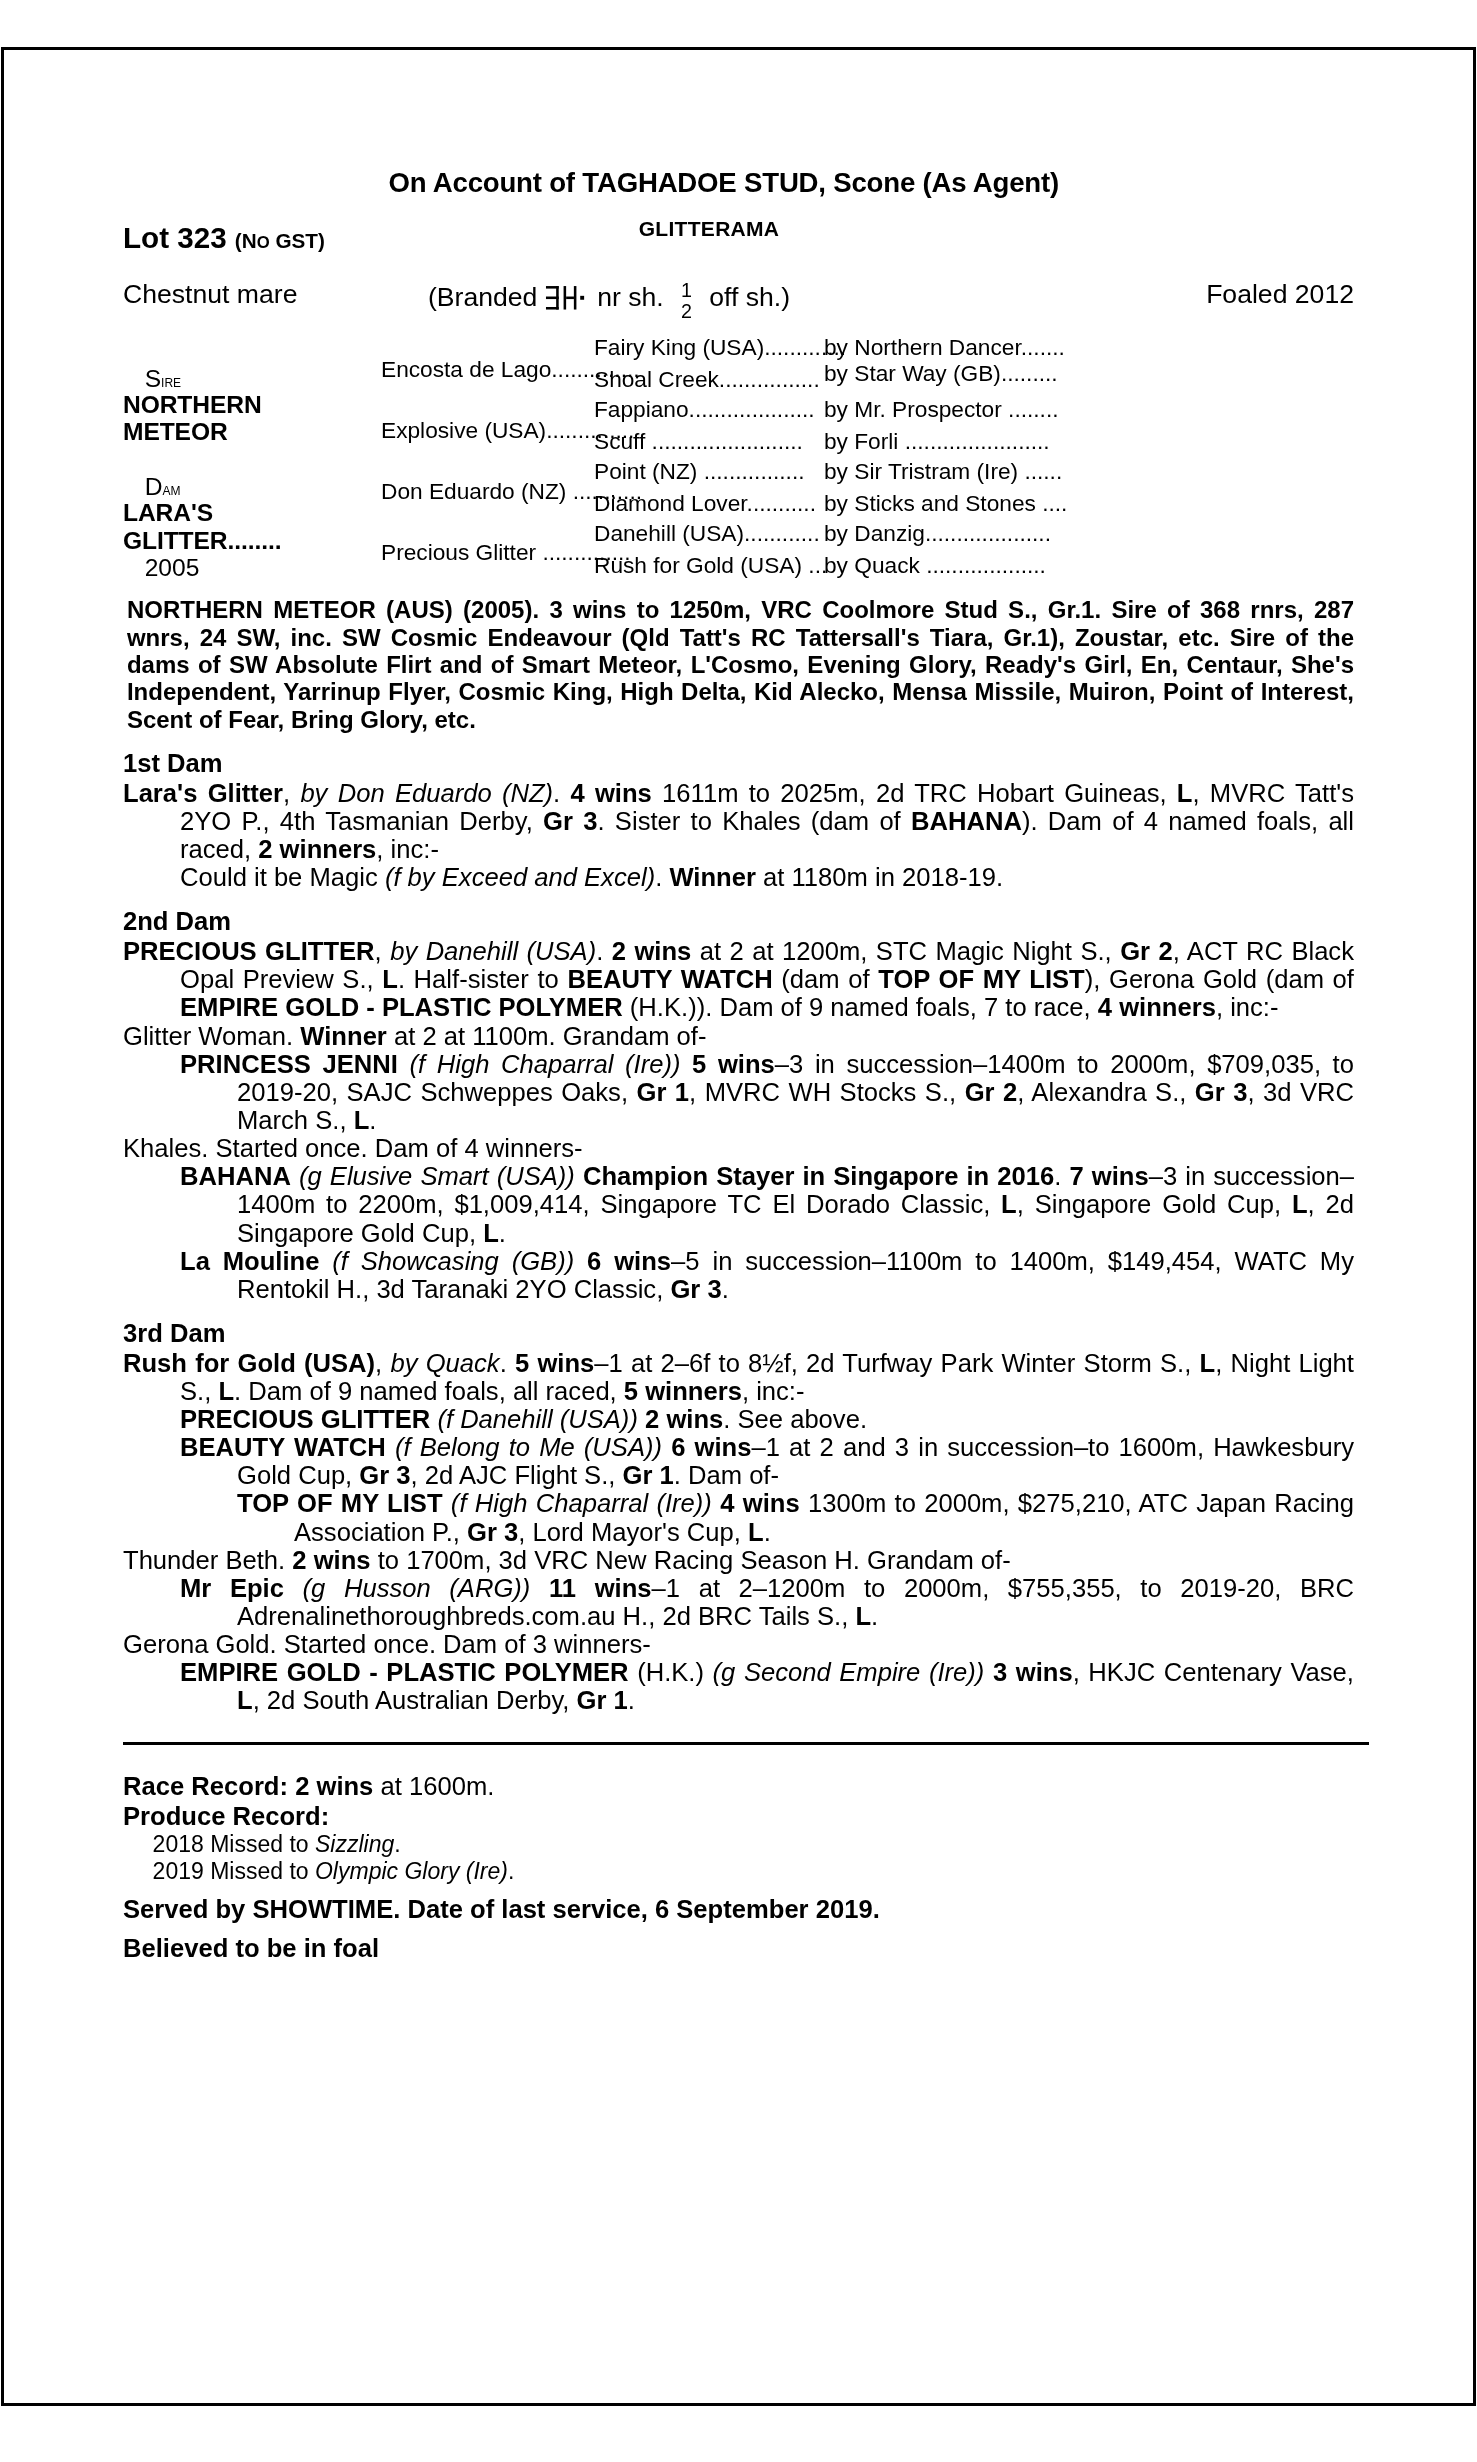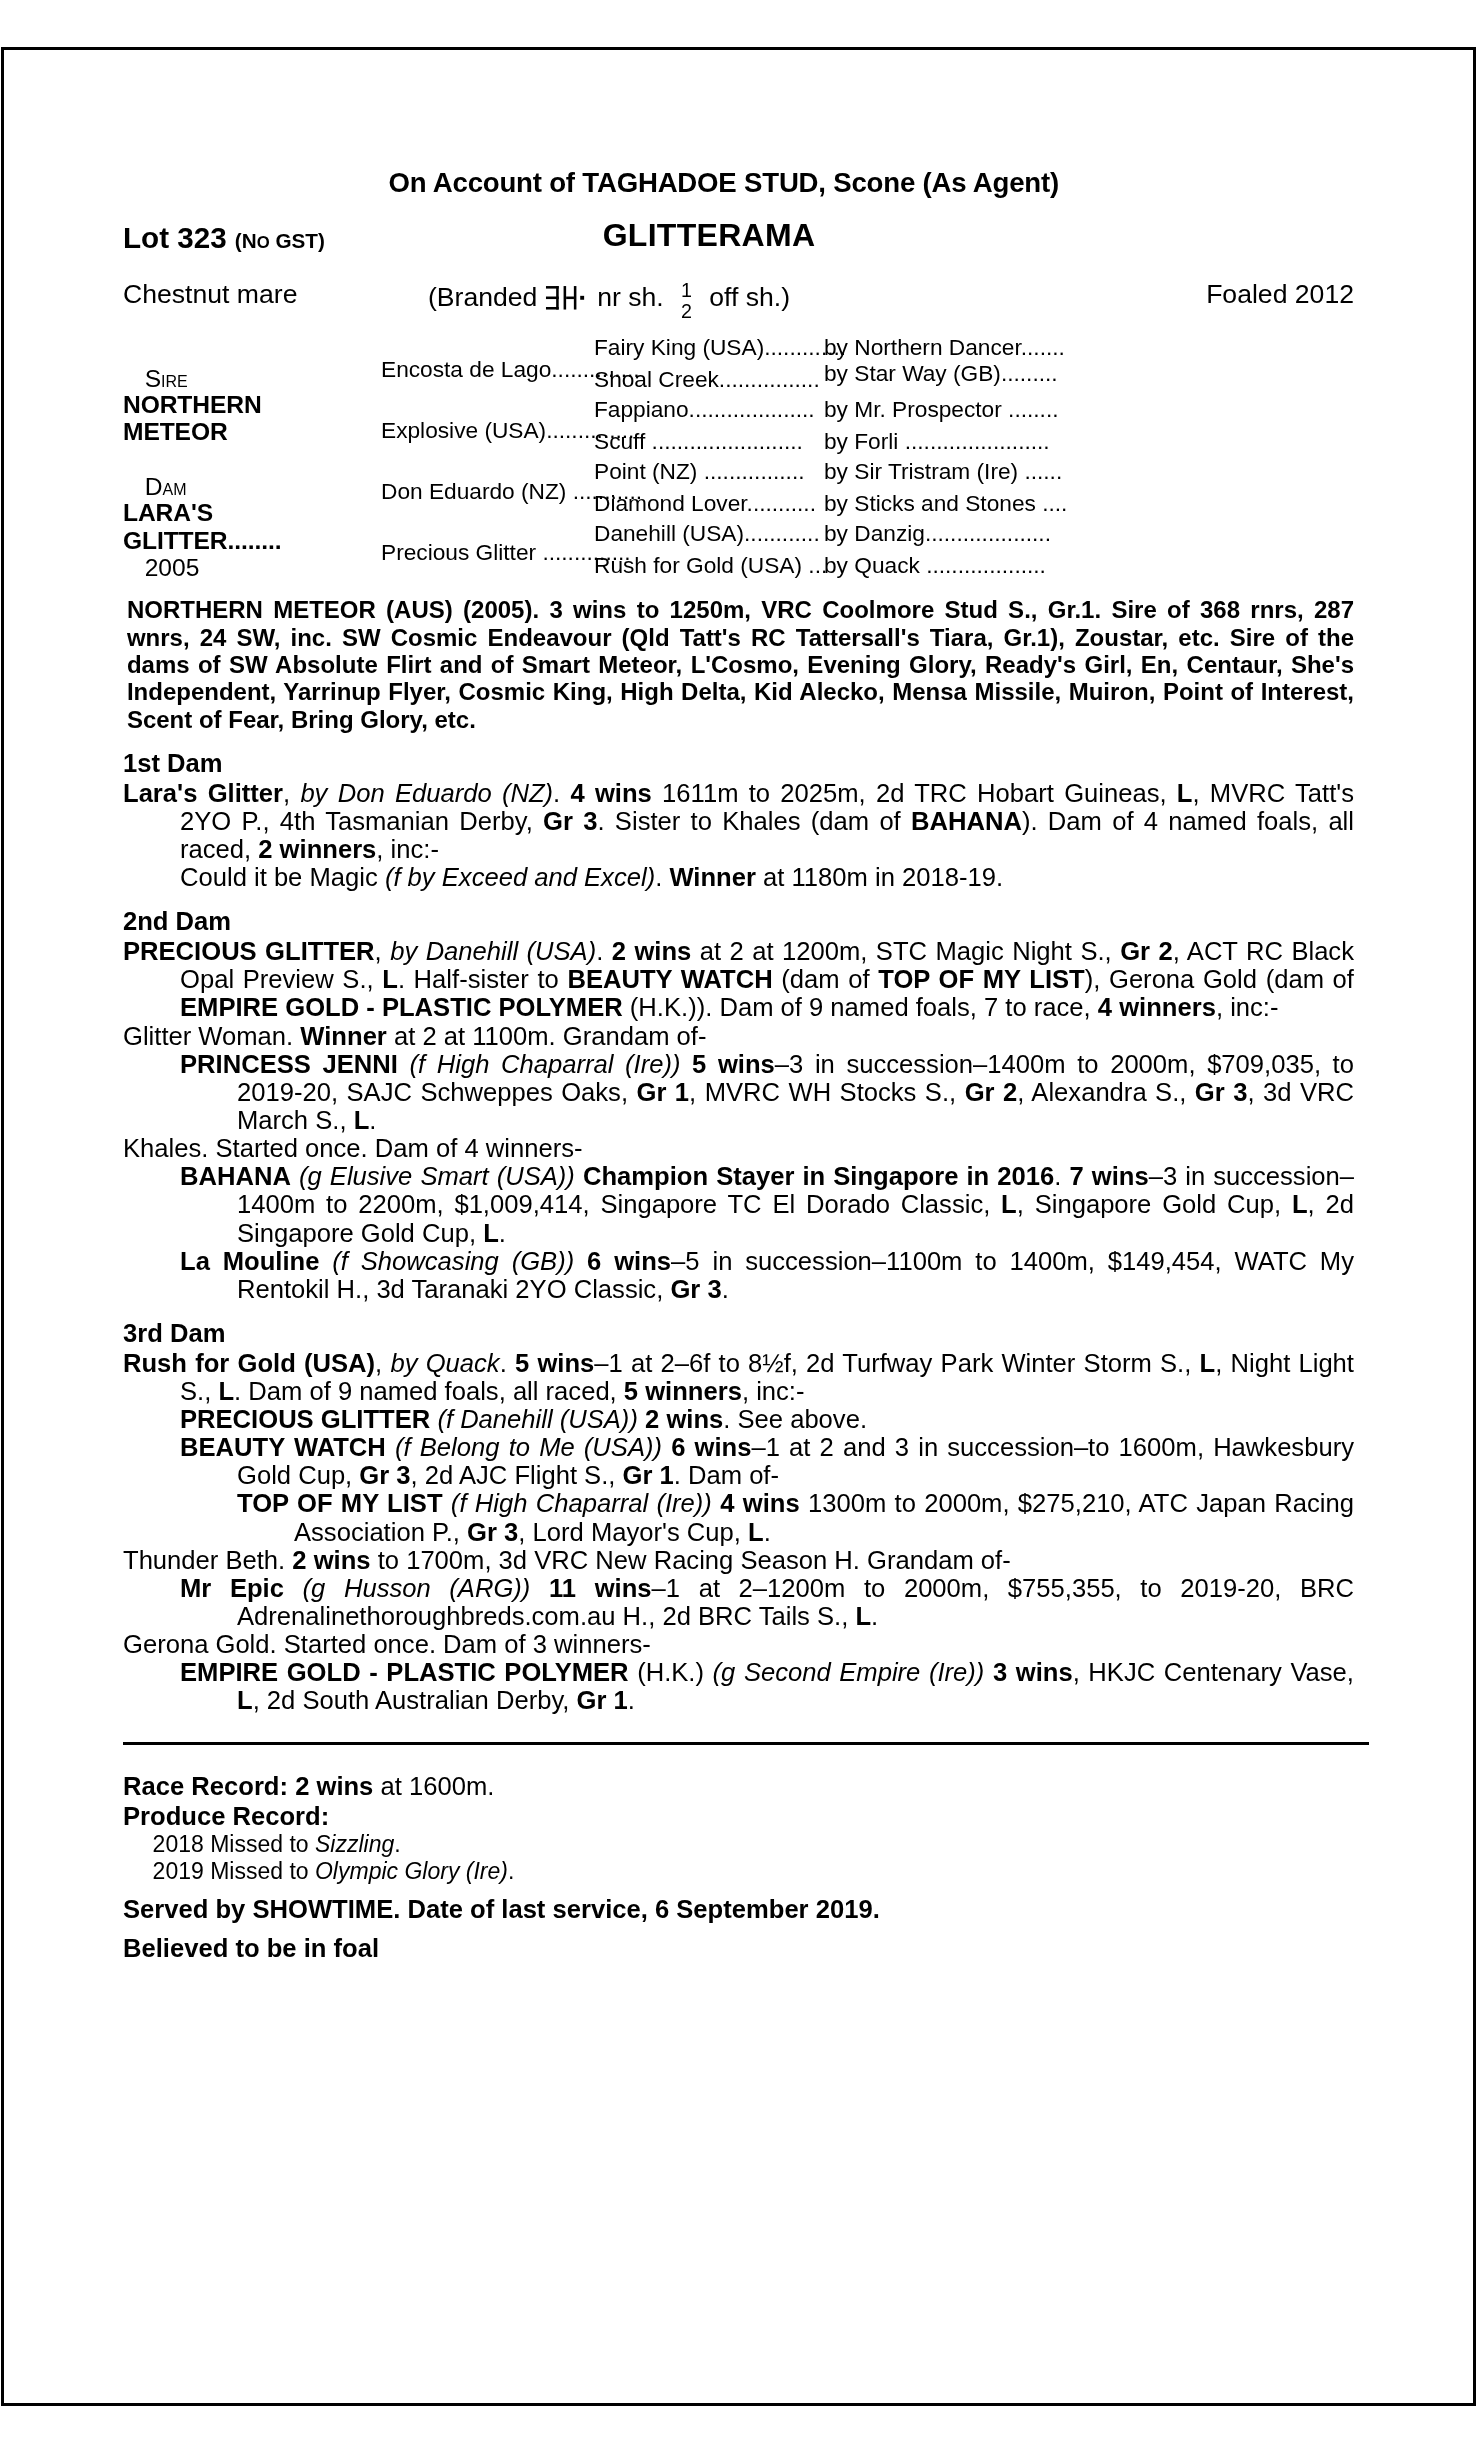"GLITTERAMA" .horse-name { font-size: 32px -> 21px }
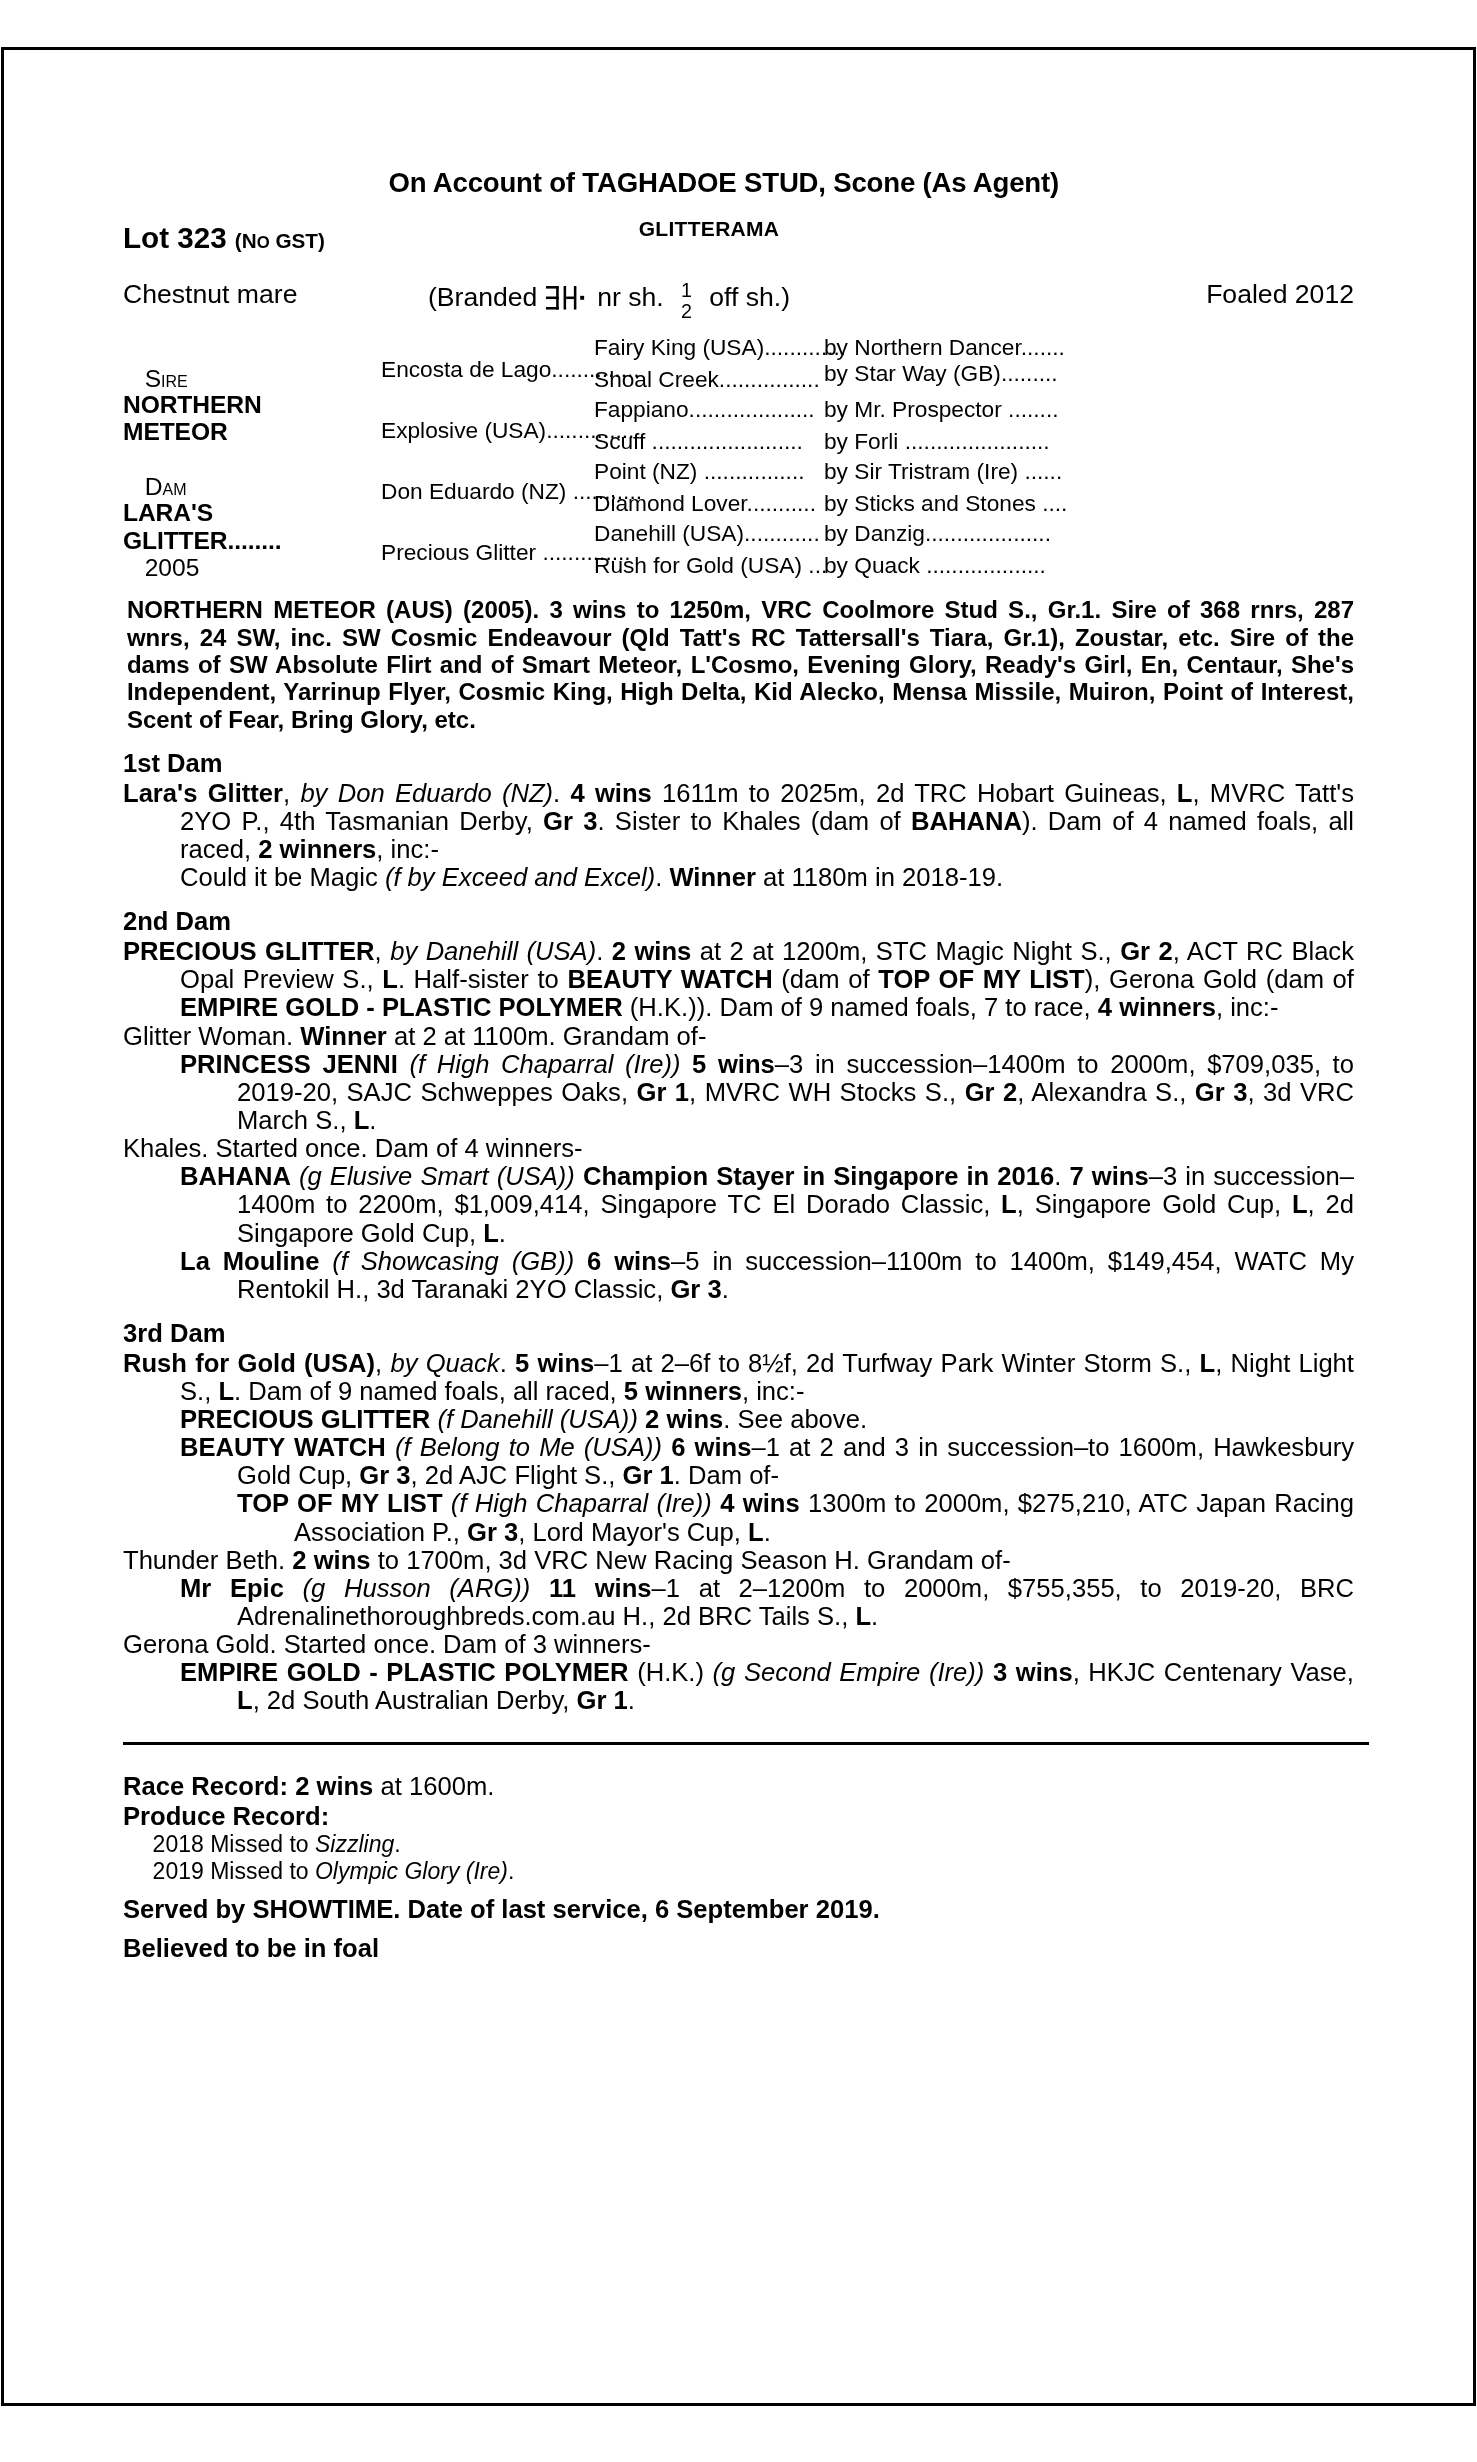"IRE" .ped-parent .role .sc { font-size: 16px -> 12px }
